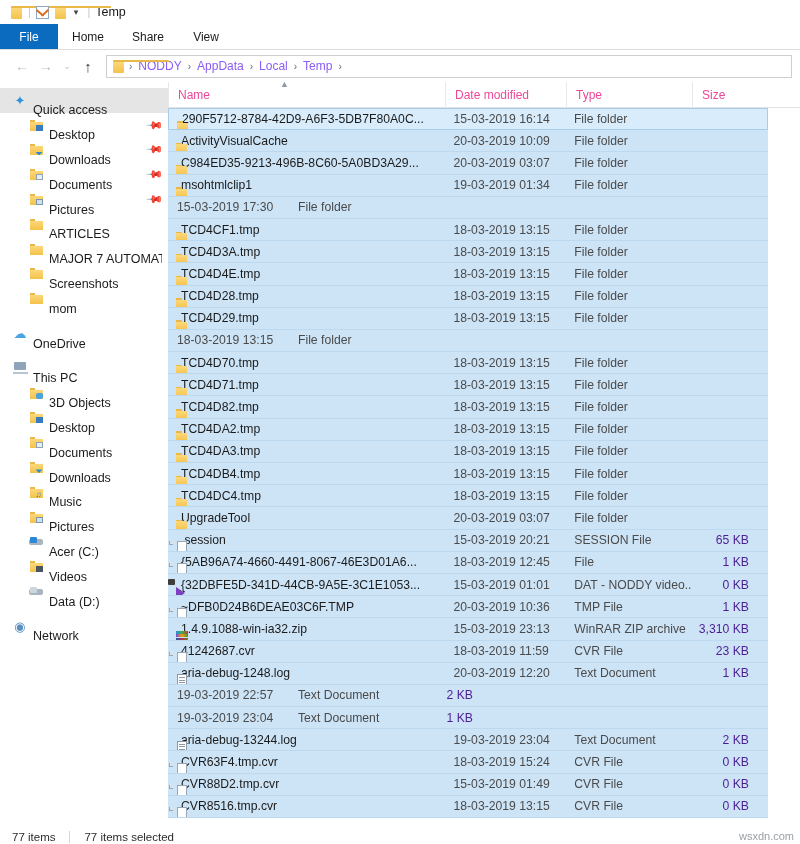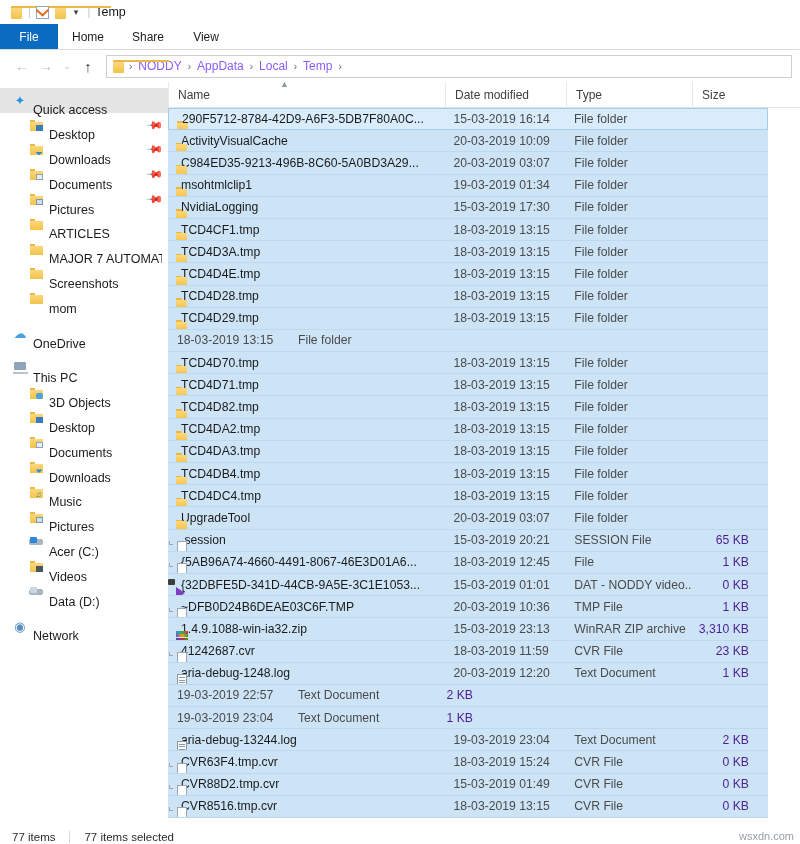"Name" .hdr .cell { color: #404040 -> #ec4899 }
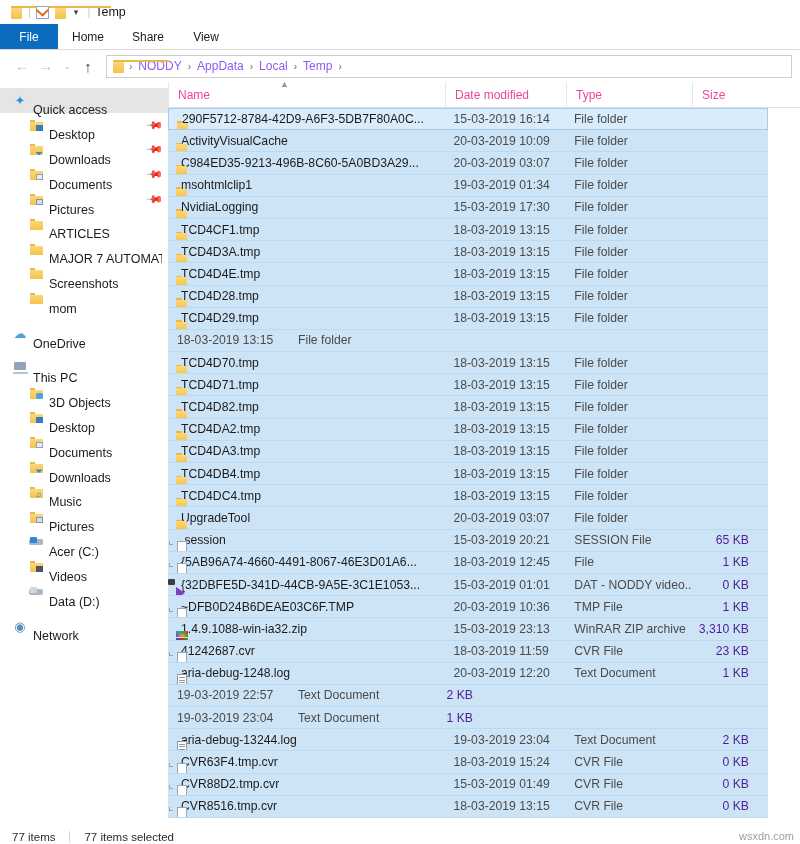"NvidiaLogging" span.c { html: <span> <span><span><span></span><span></span></span></span> <span>NvidiaLogging</span> </span> -> none }
